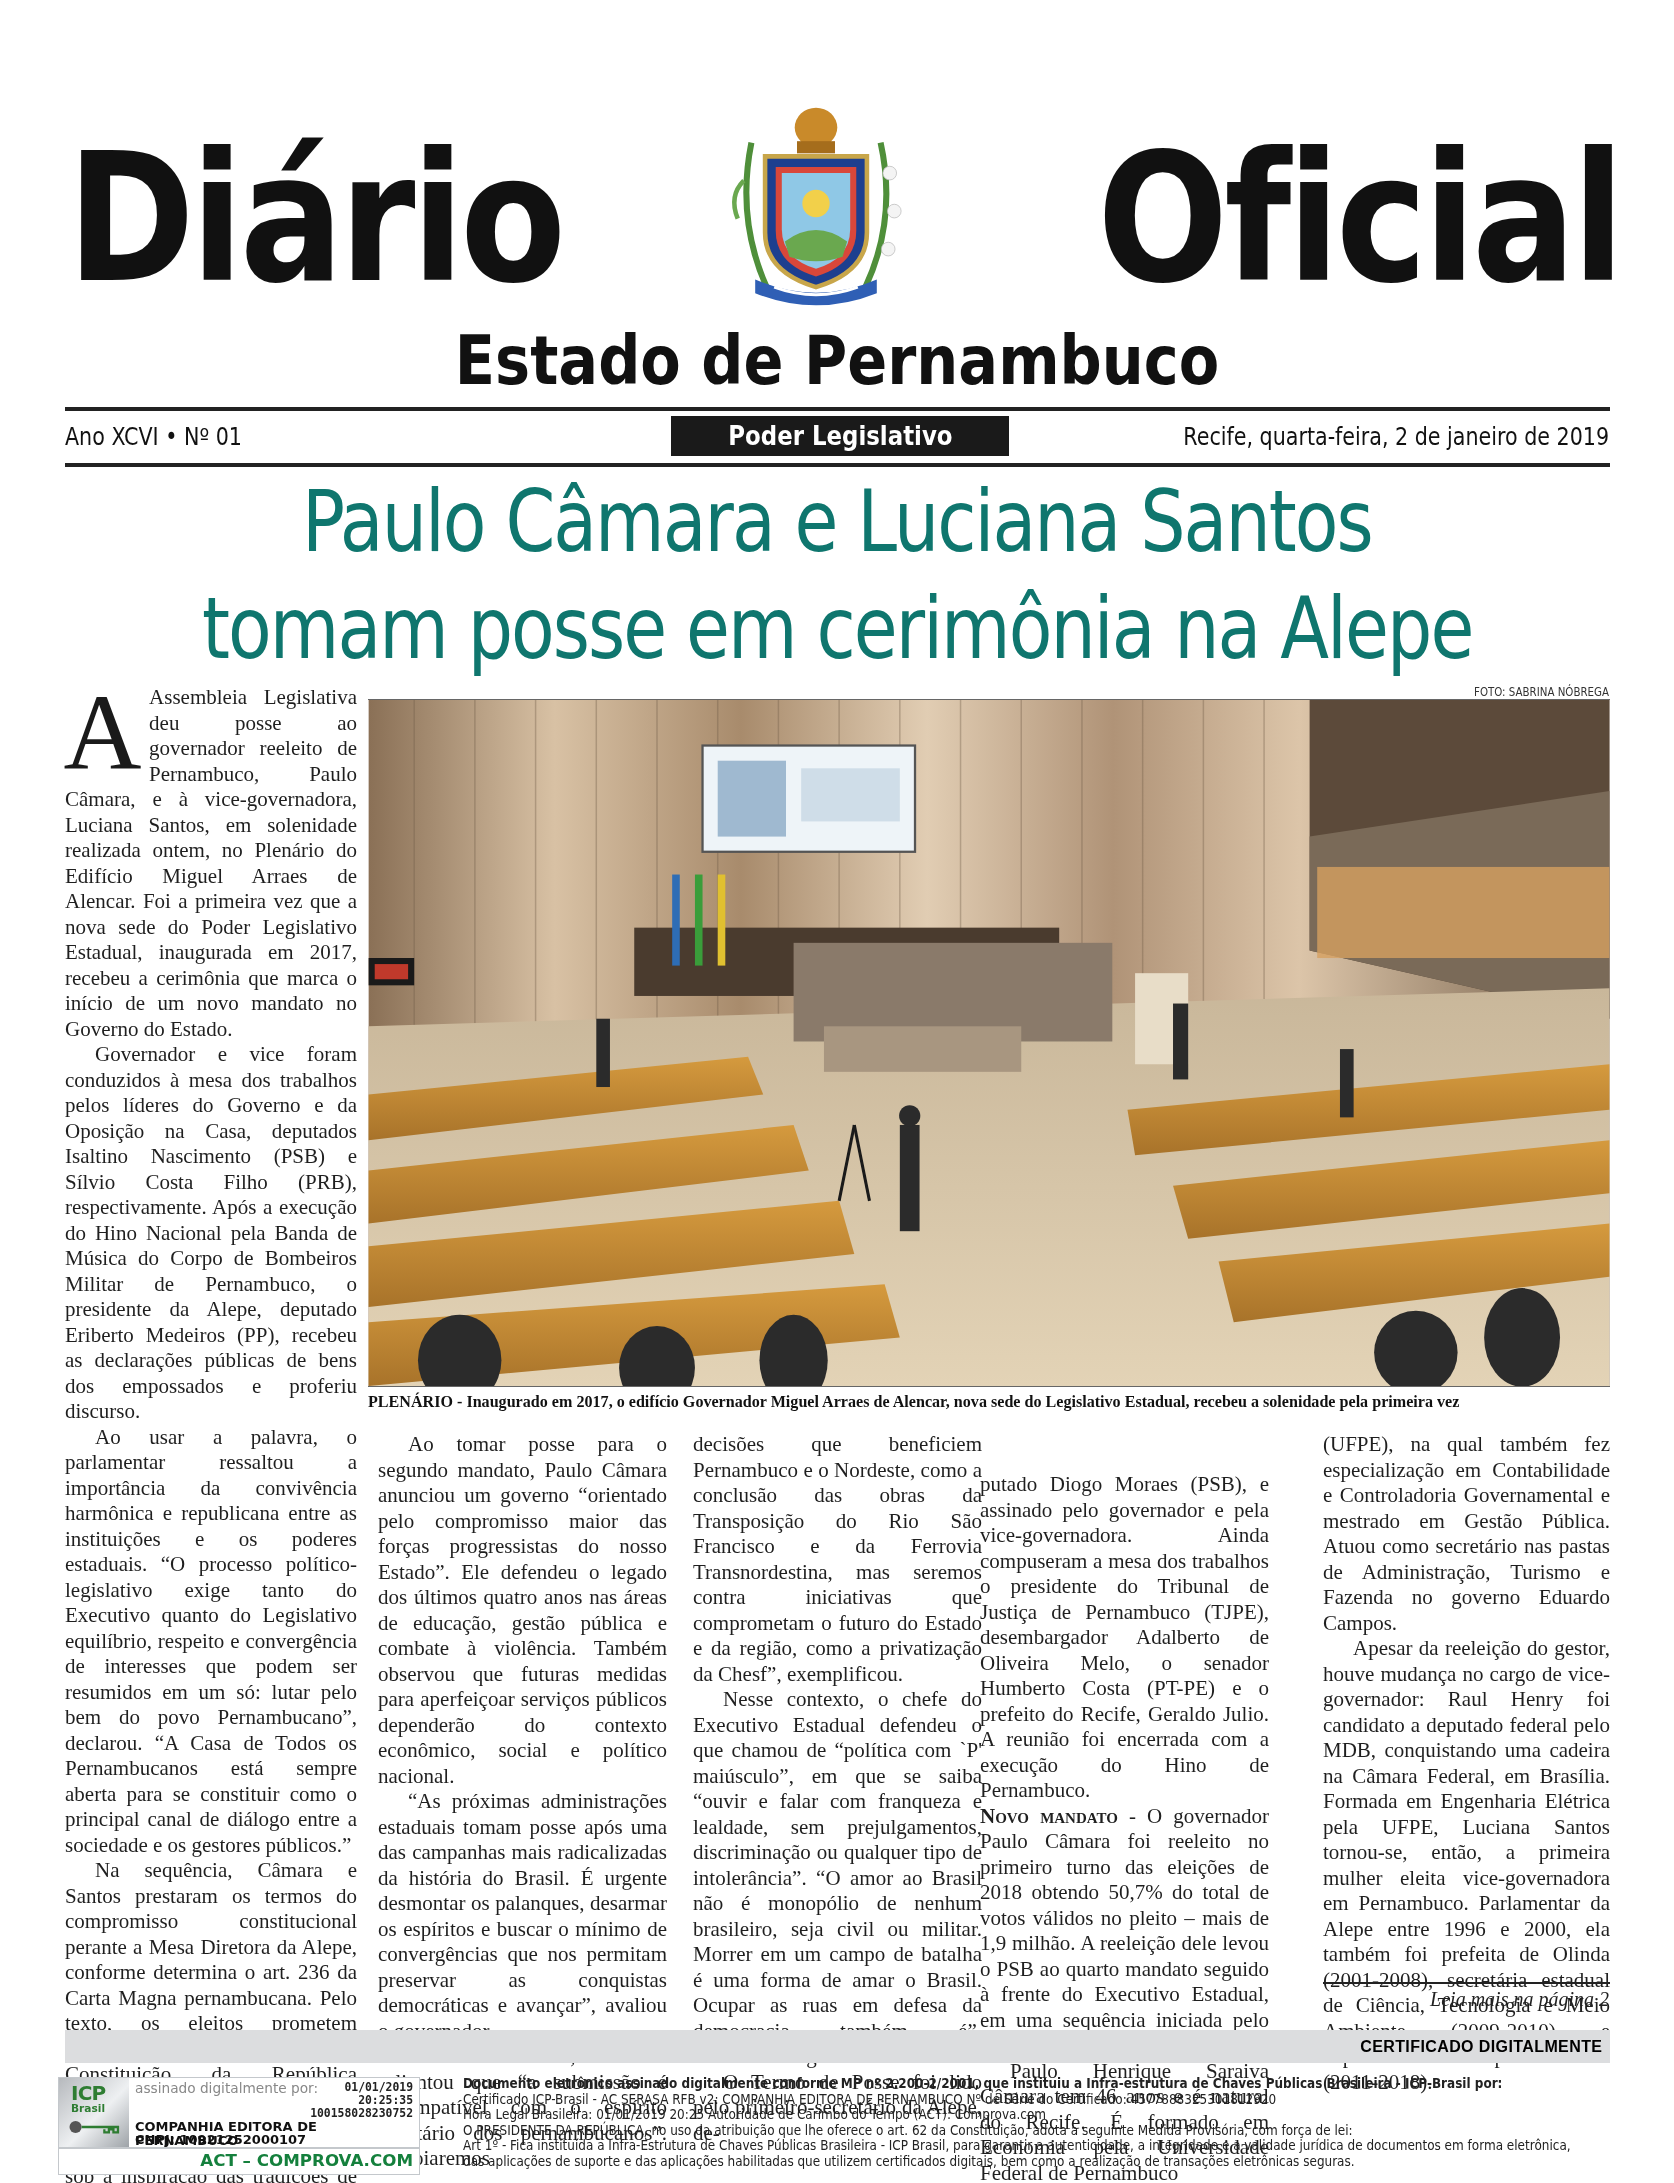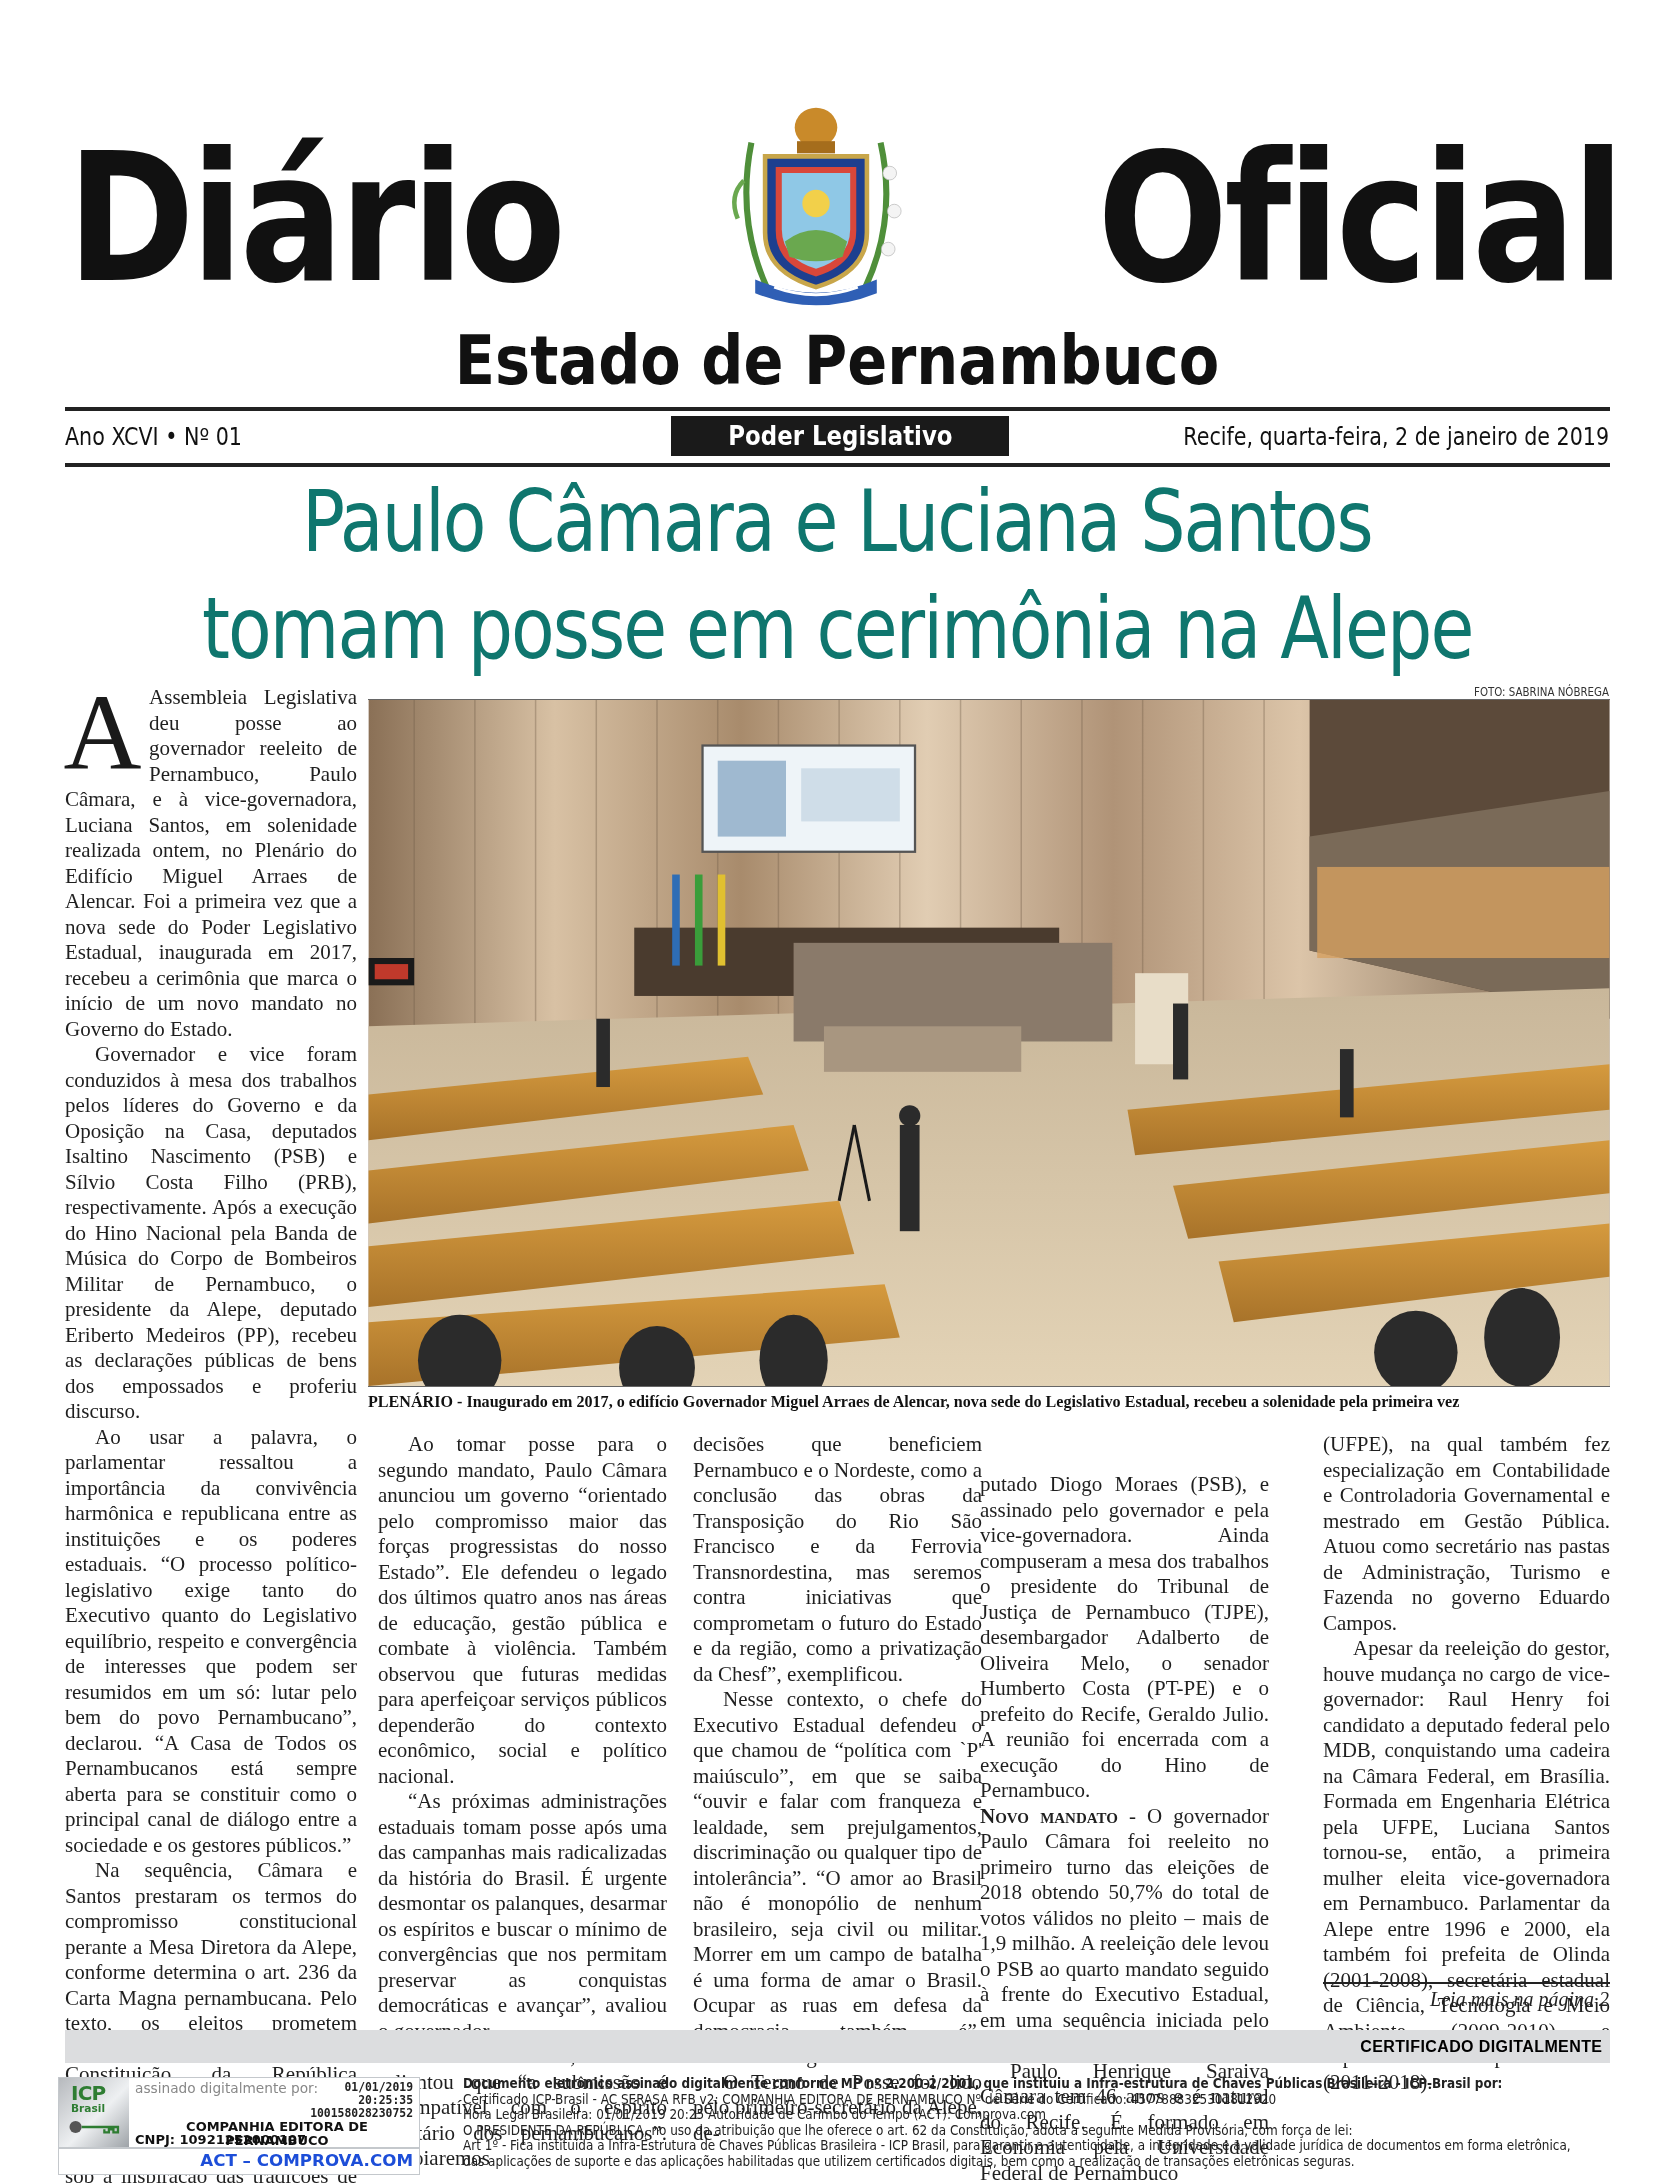"ICP" #stamp { text-align: center -> none }
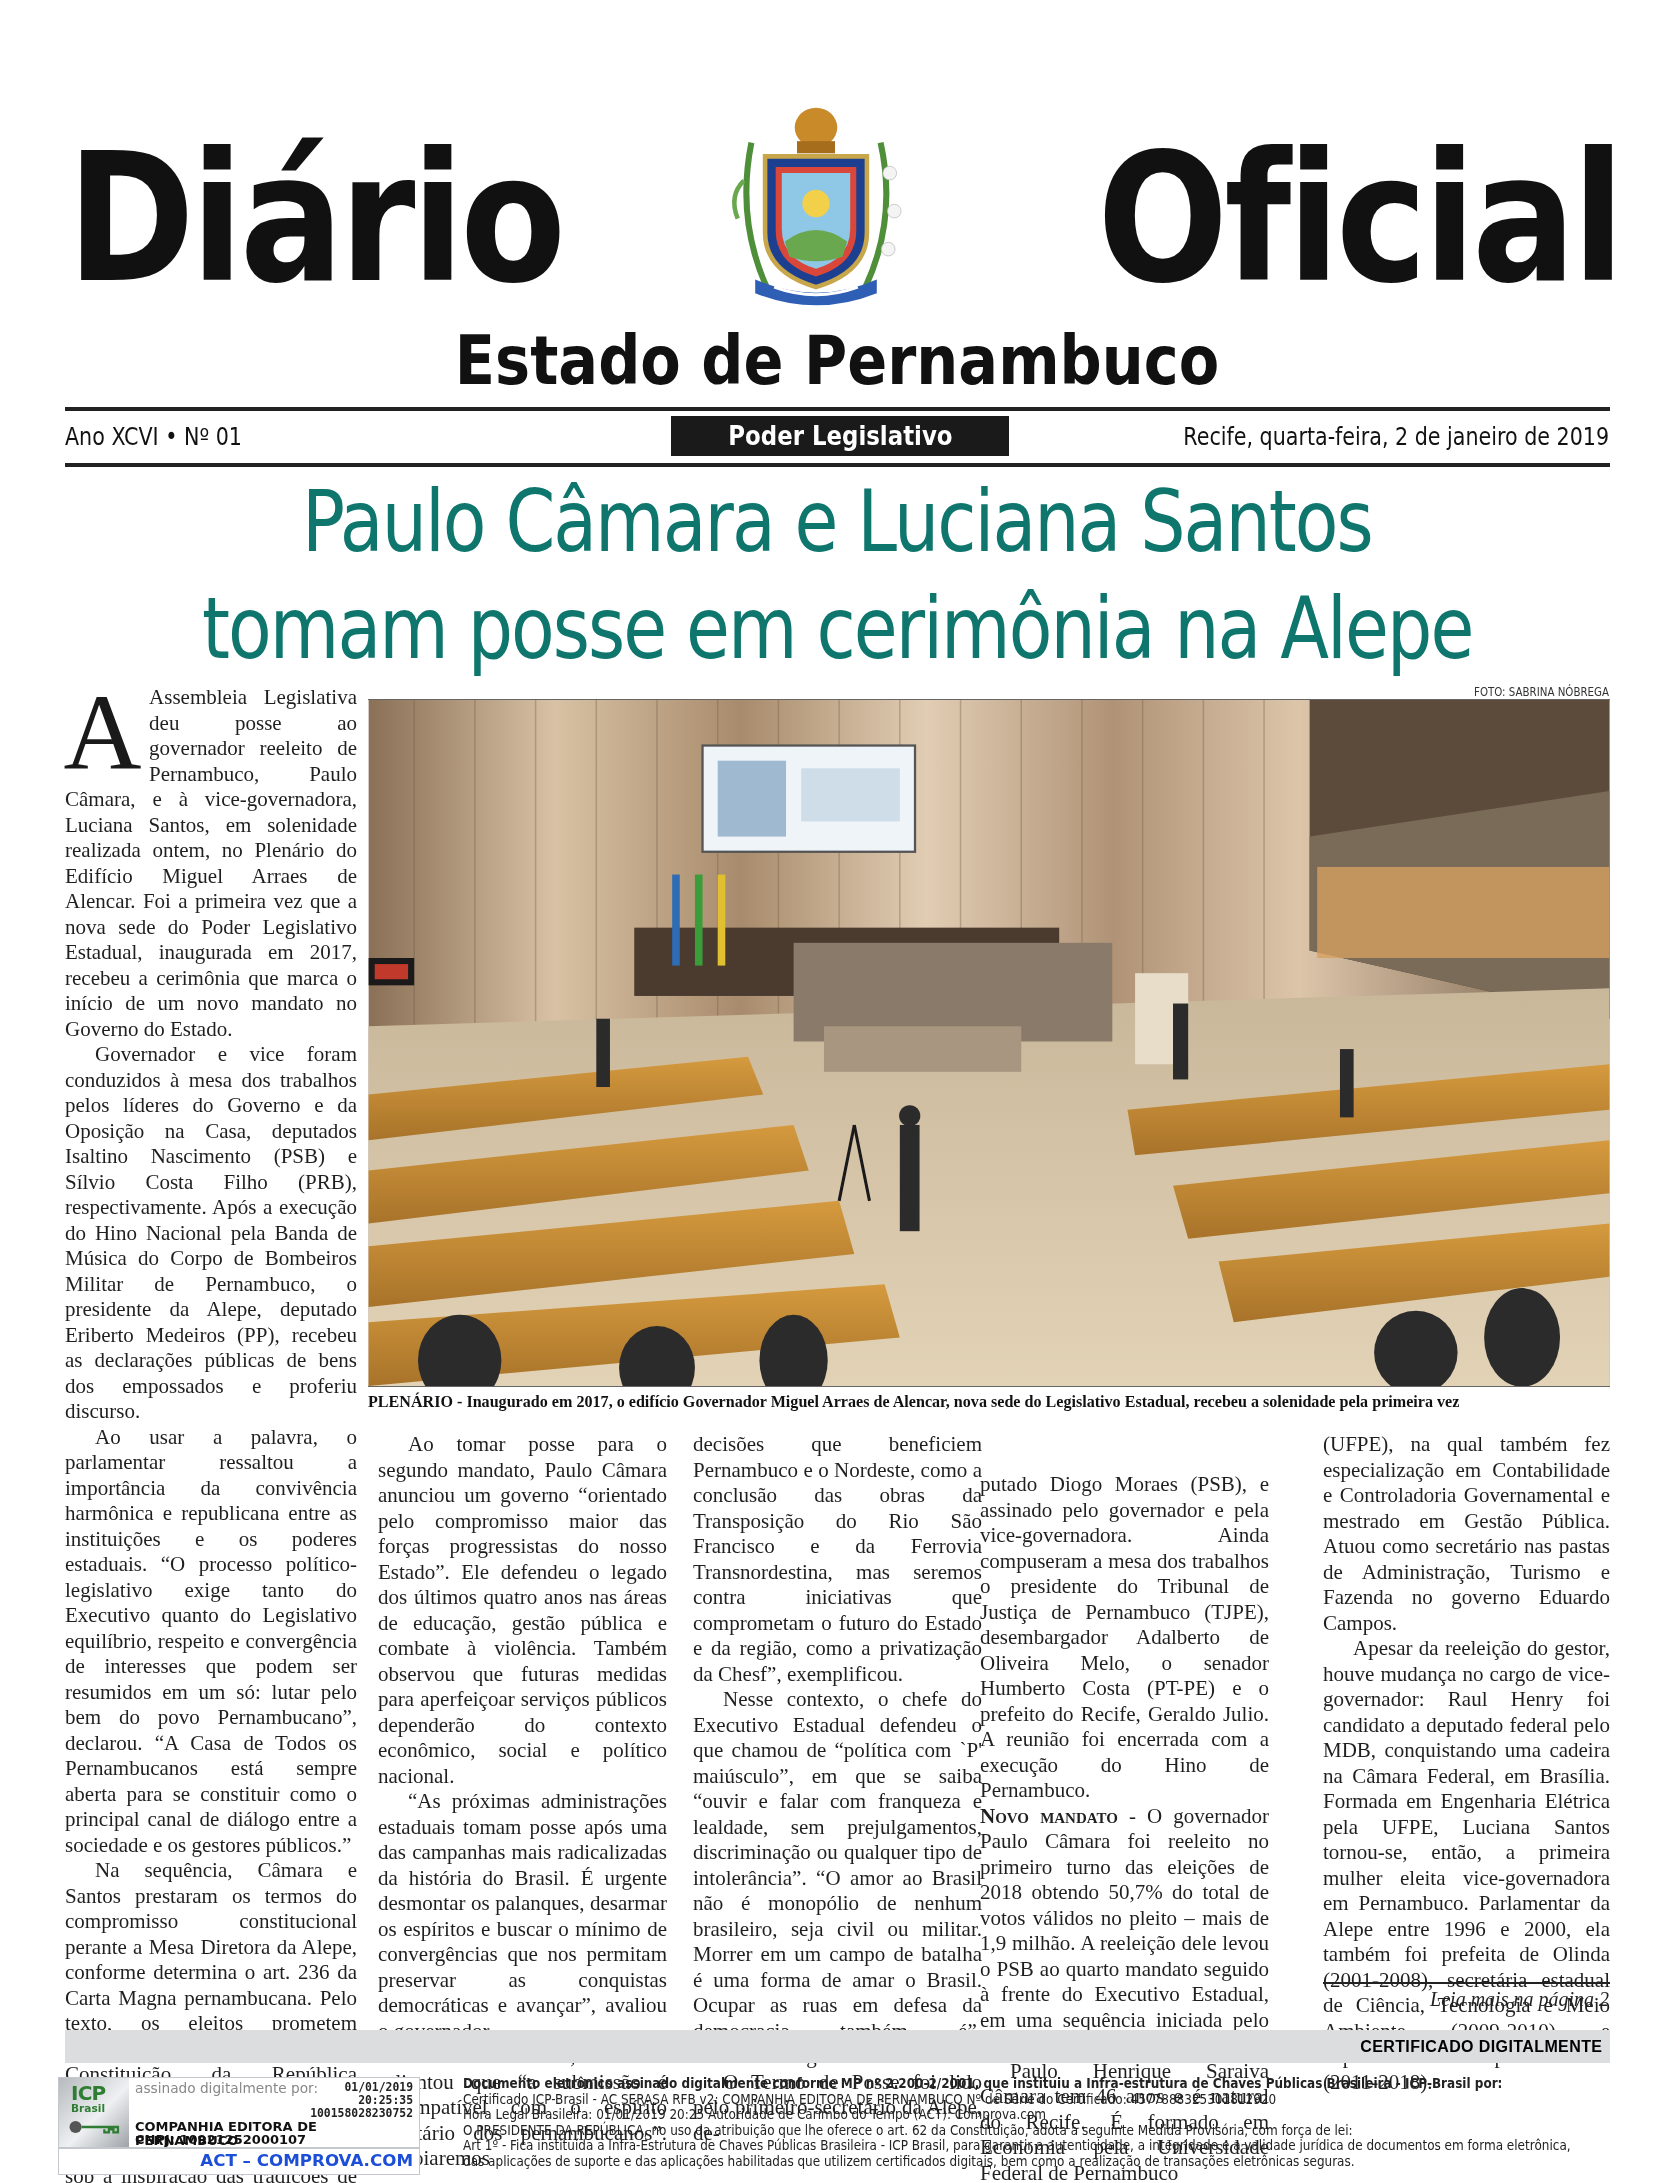"ACT – COMPROVA.COM" #stamp-act { color: #1d4ed8 -> #15803d }
